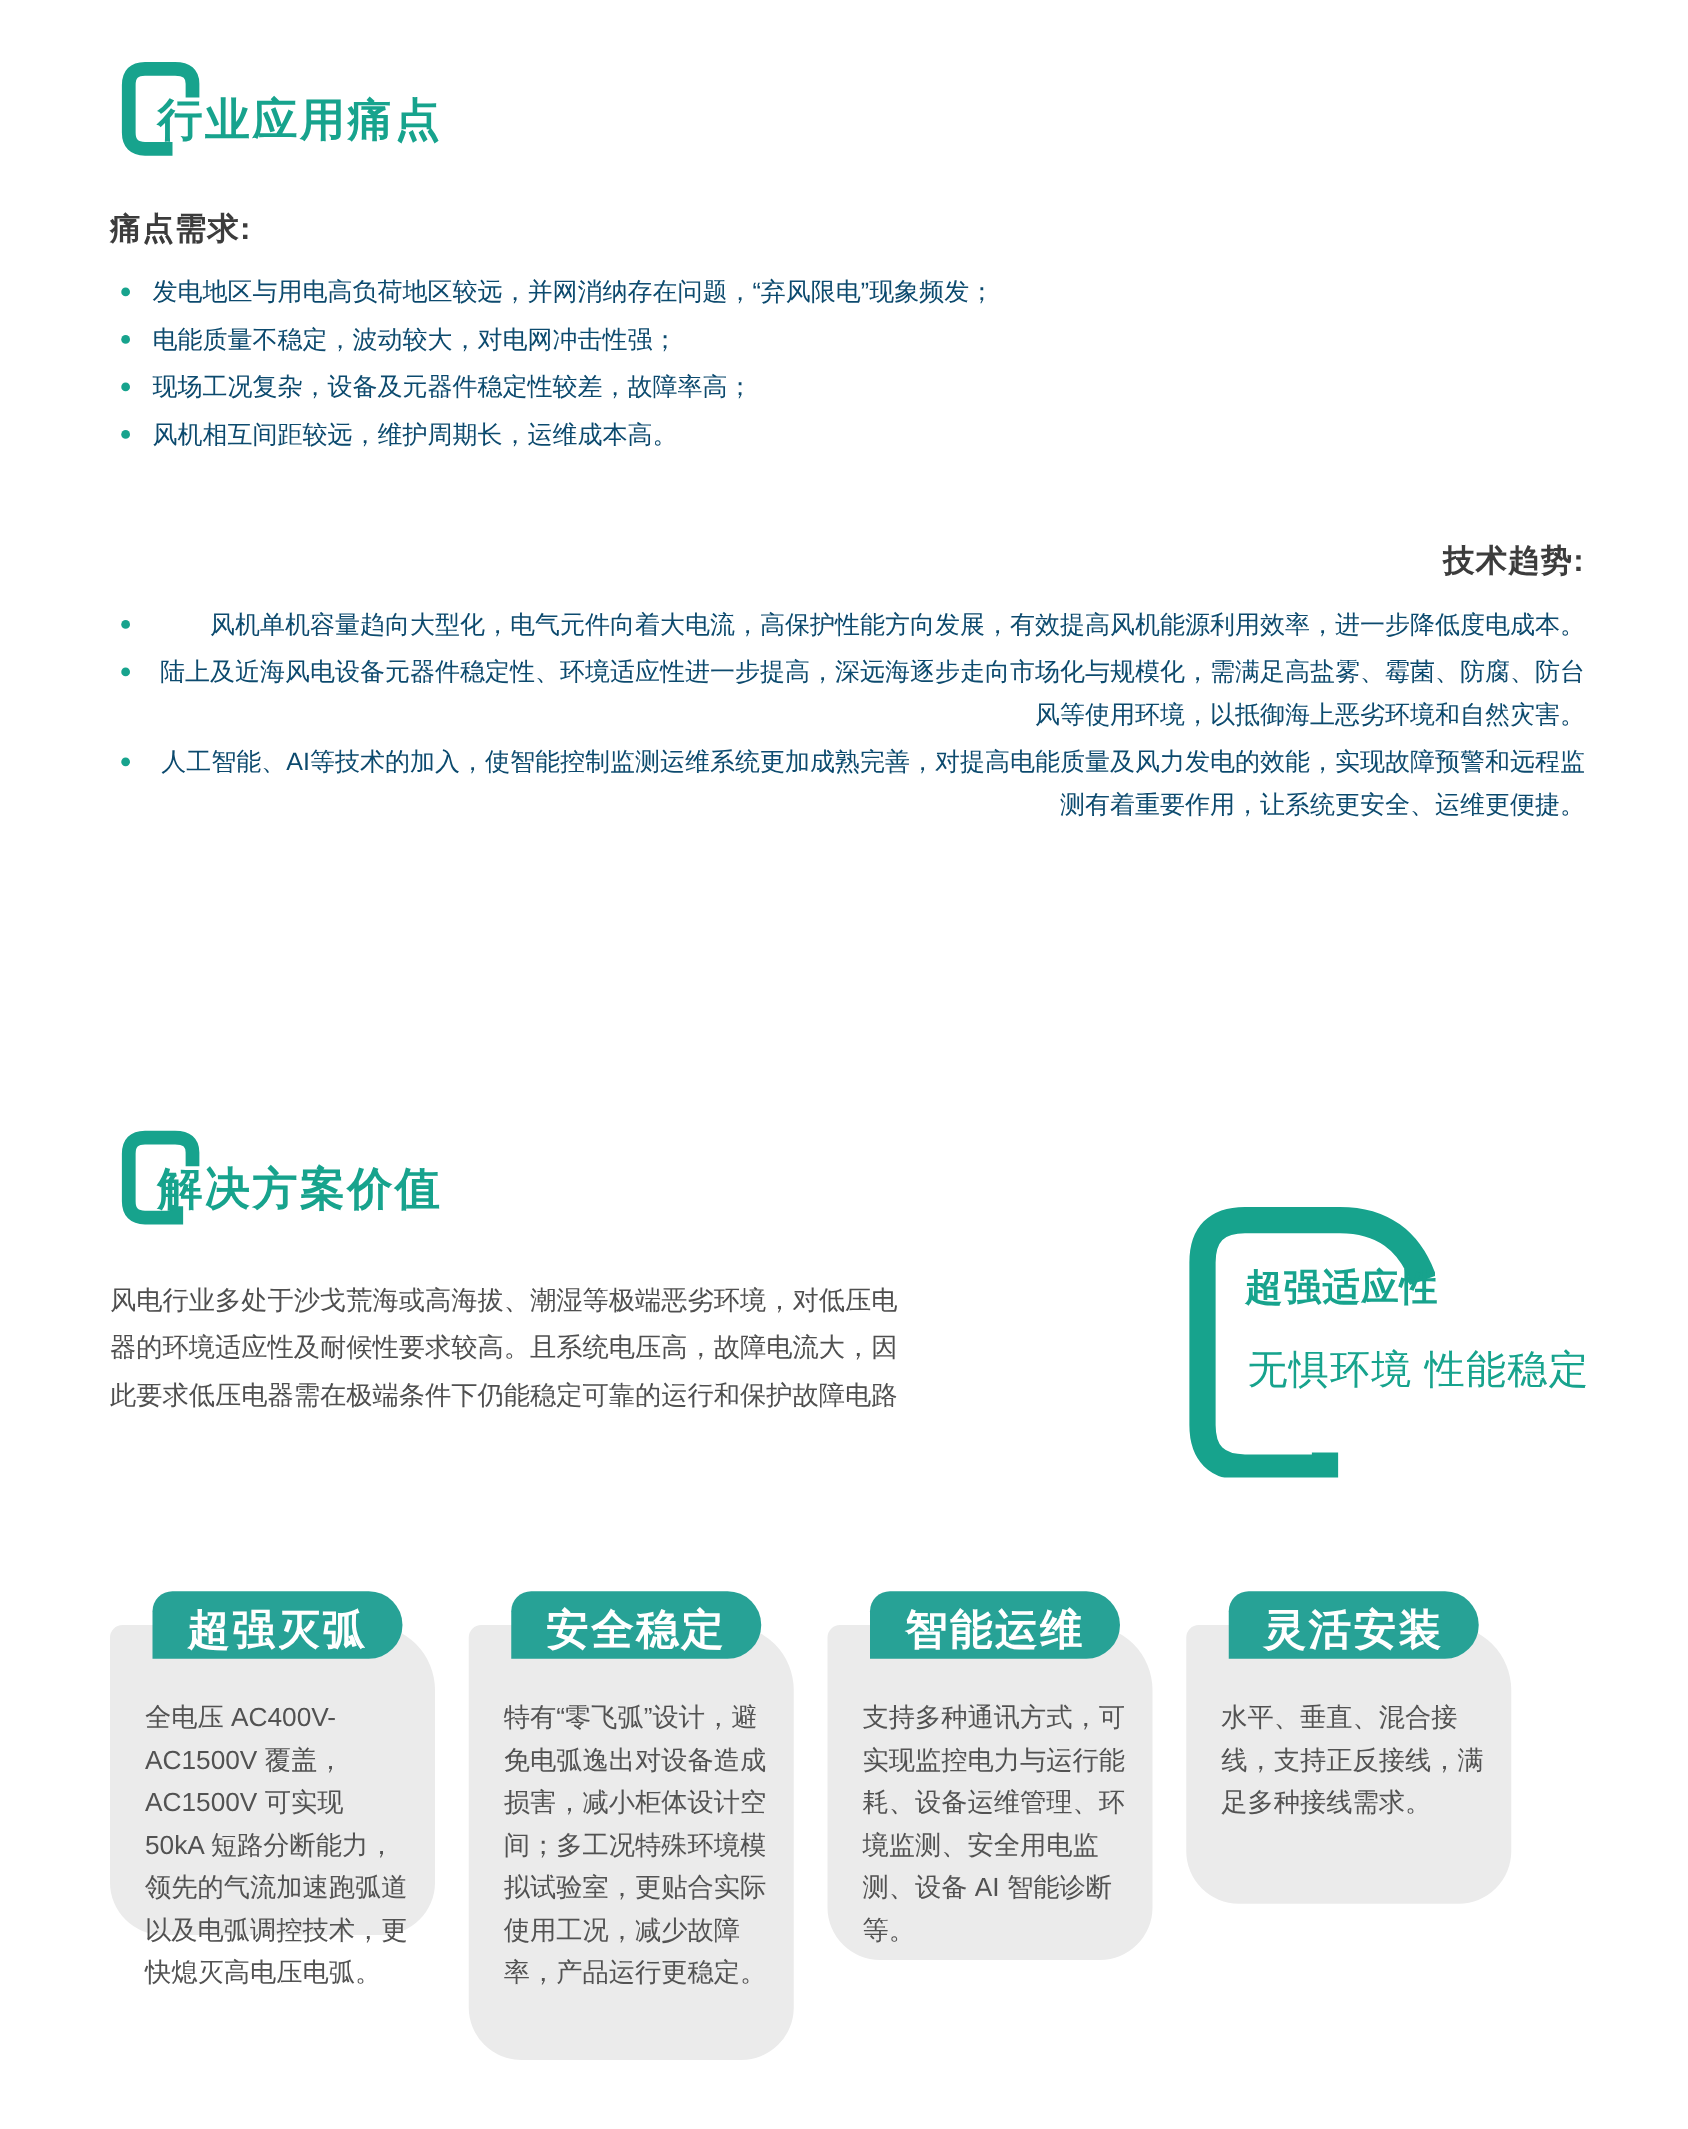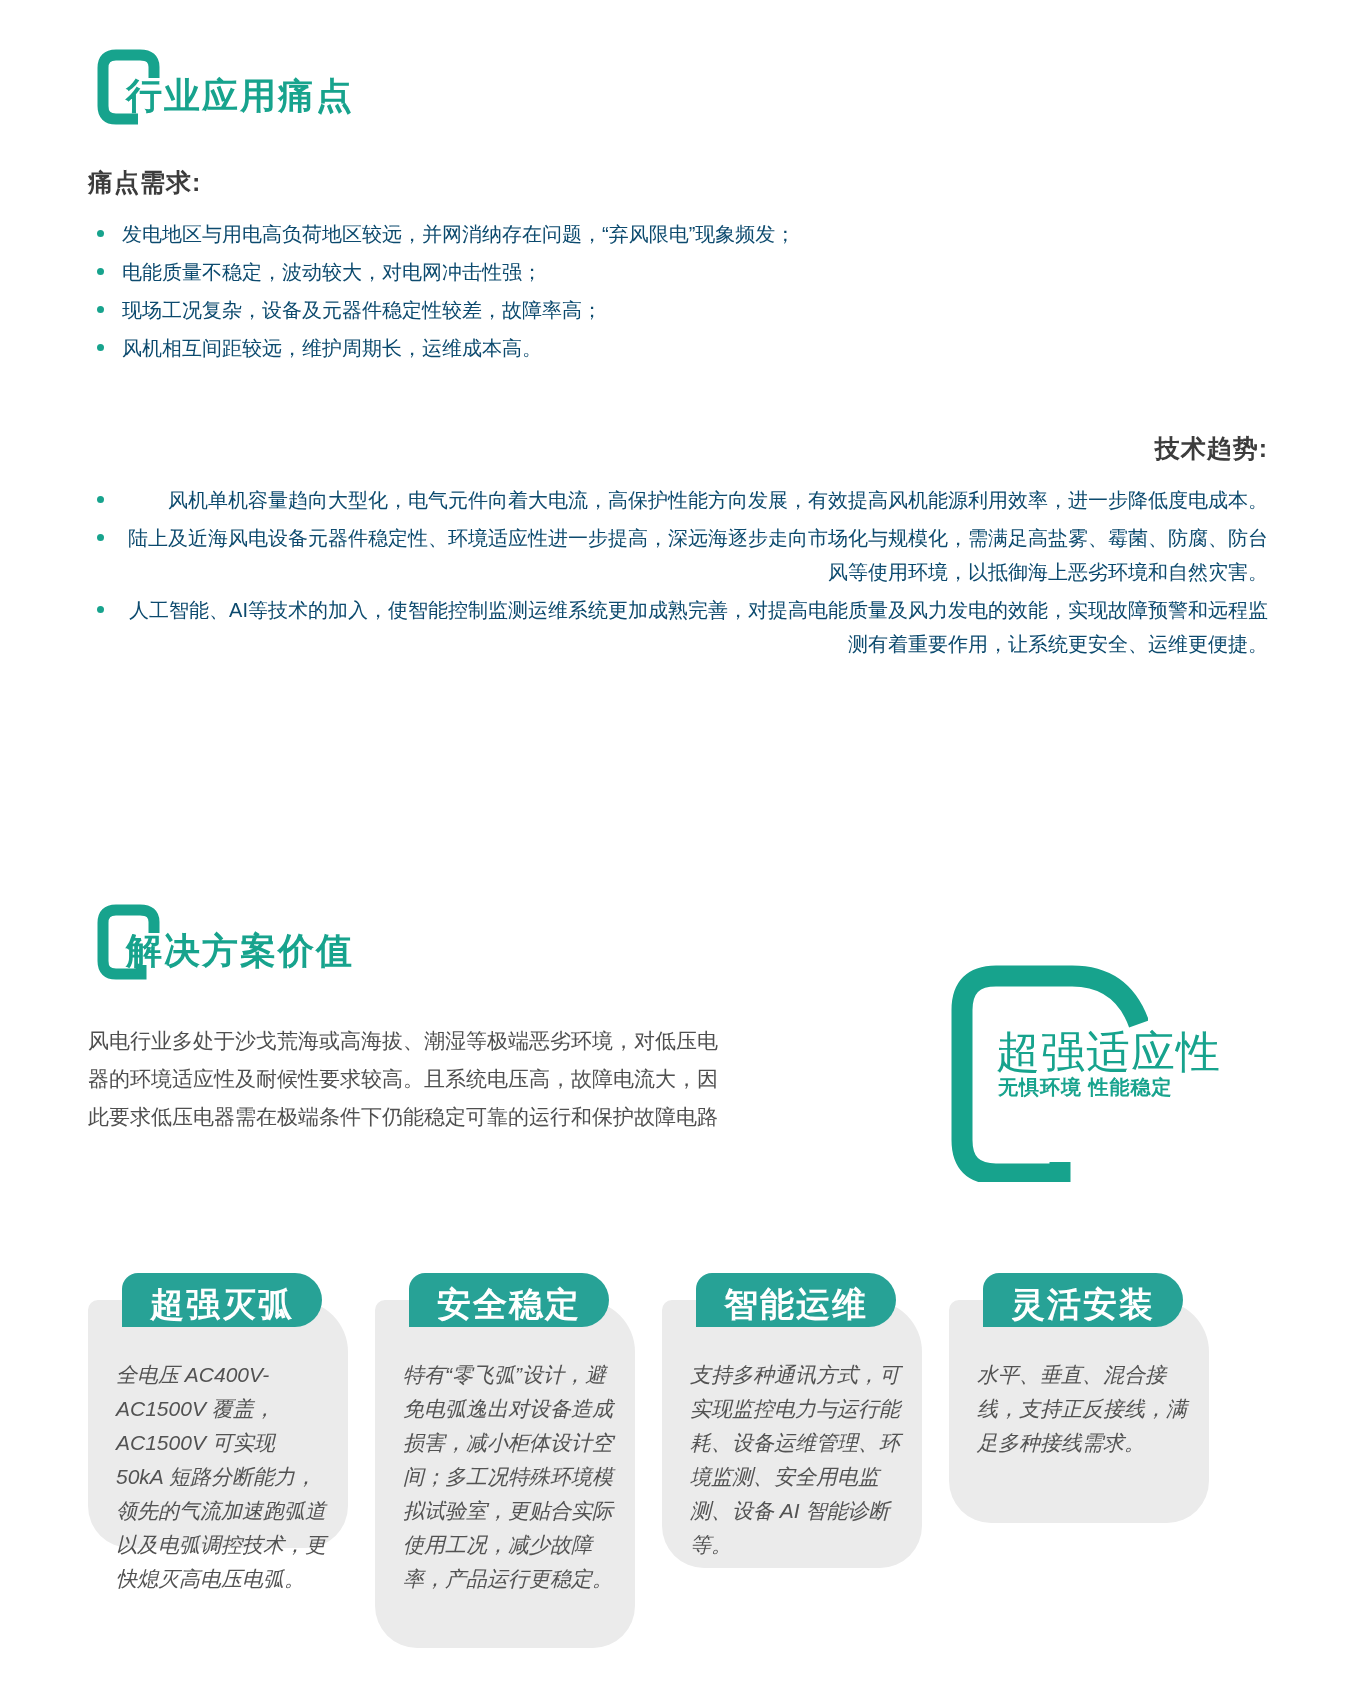"超强适应性" #highlight .hl-title { font-size: 44px -> 30px; font-weight: normal -> bold; top: 61px -> 48px }
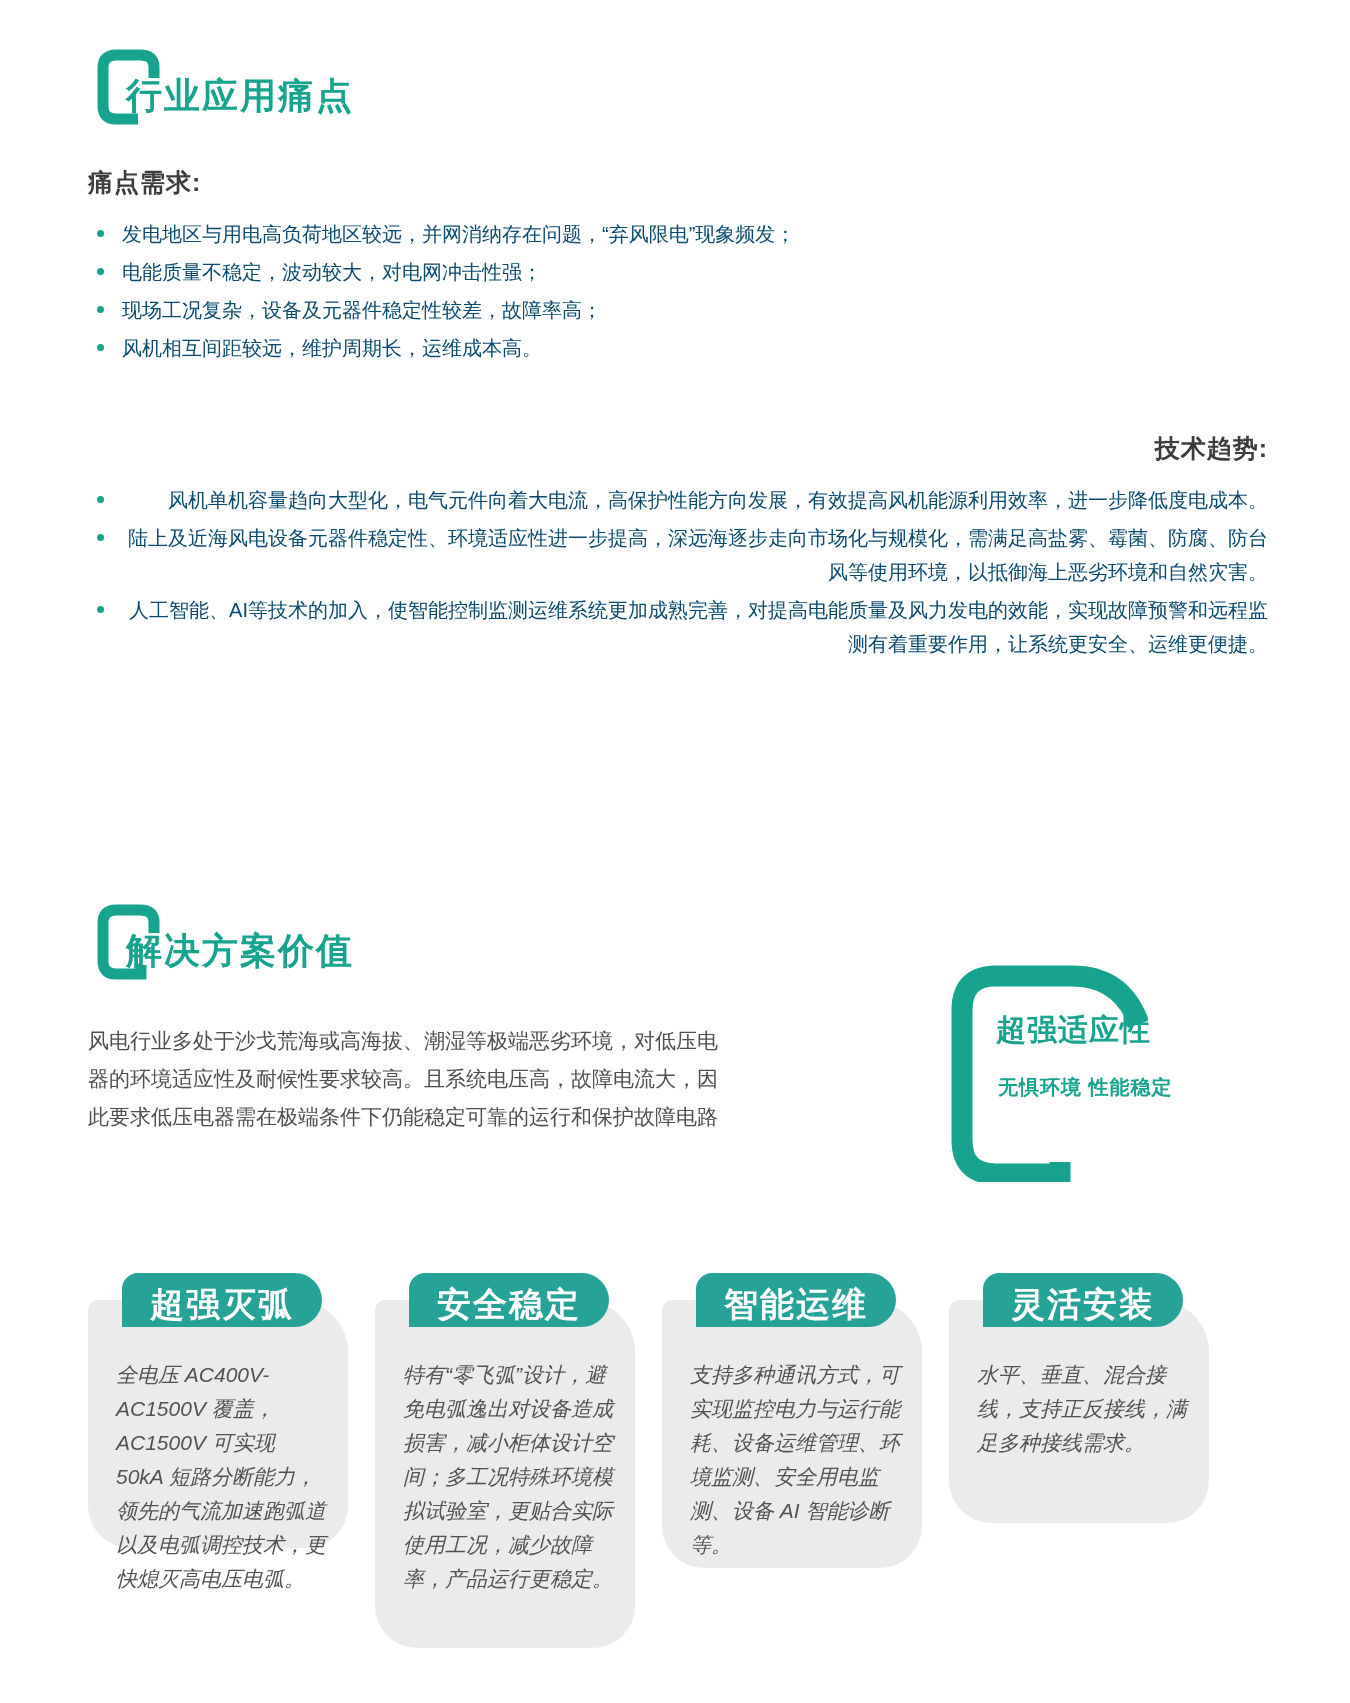"无惧环境 性能稳定" #highlight .hl-subtitle { font-size: 20px -> 32px; font-weight: bold -> normal }
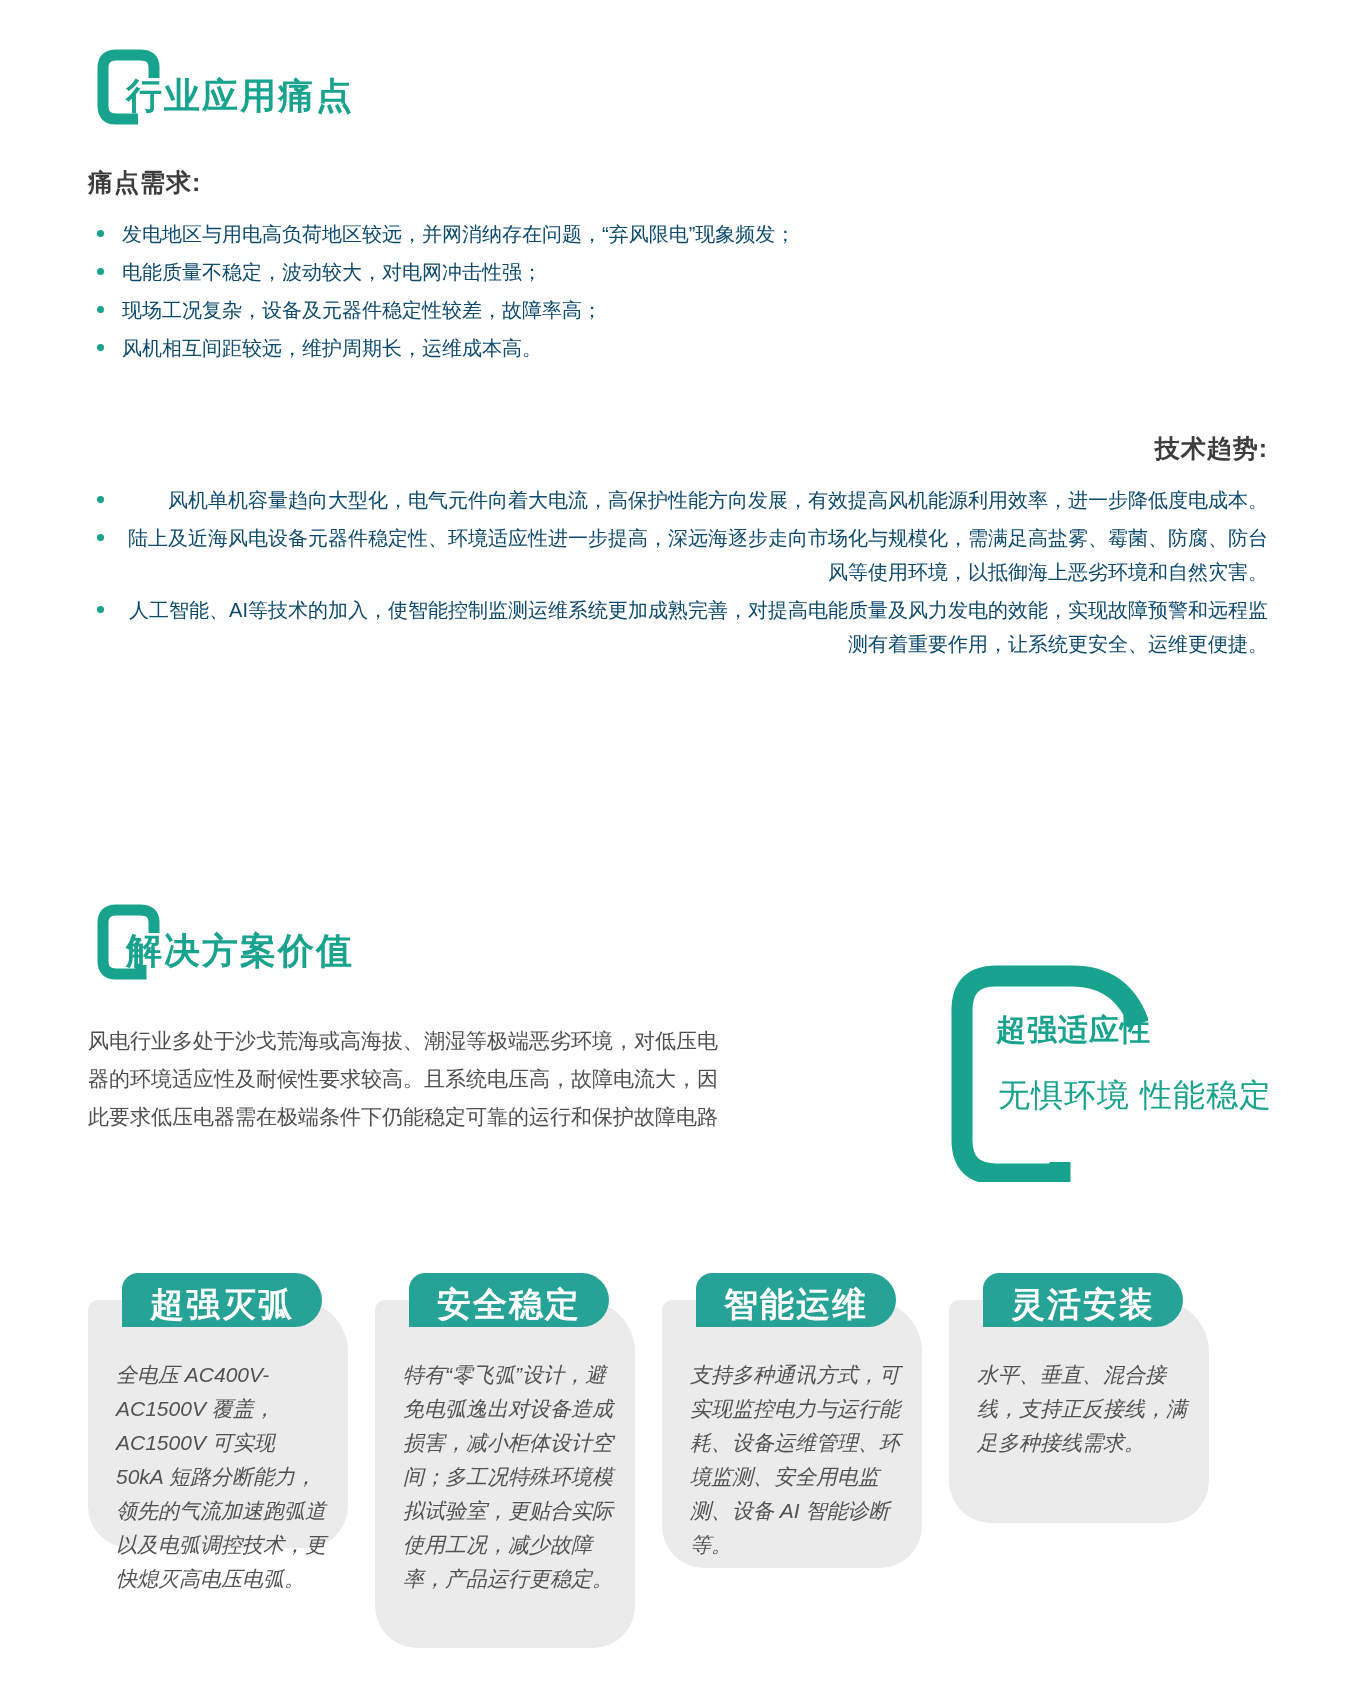"全电压 AC400V-AC1500V 覆盖，AC1500V 可实现 50kA" .card-body { font-style: italic -> none }
